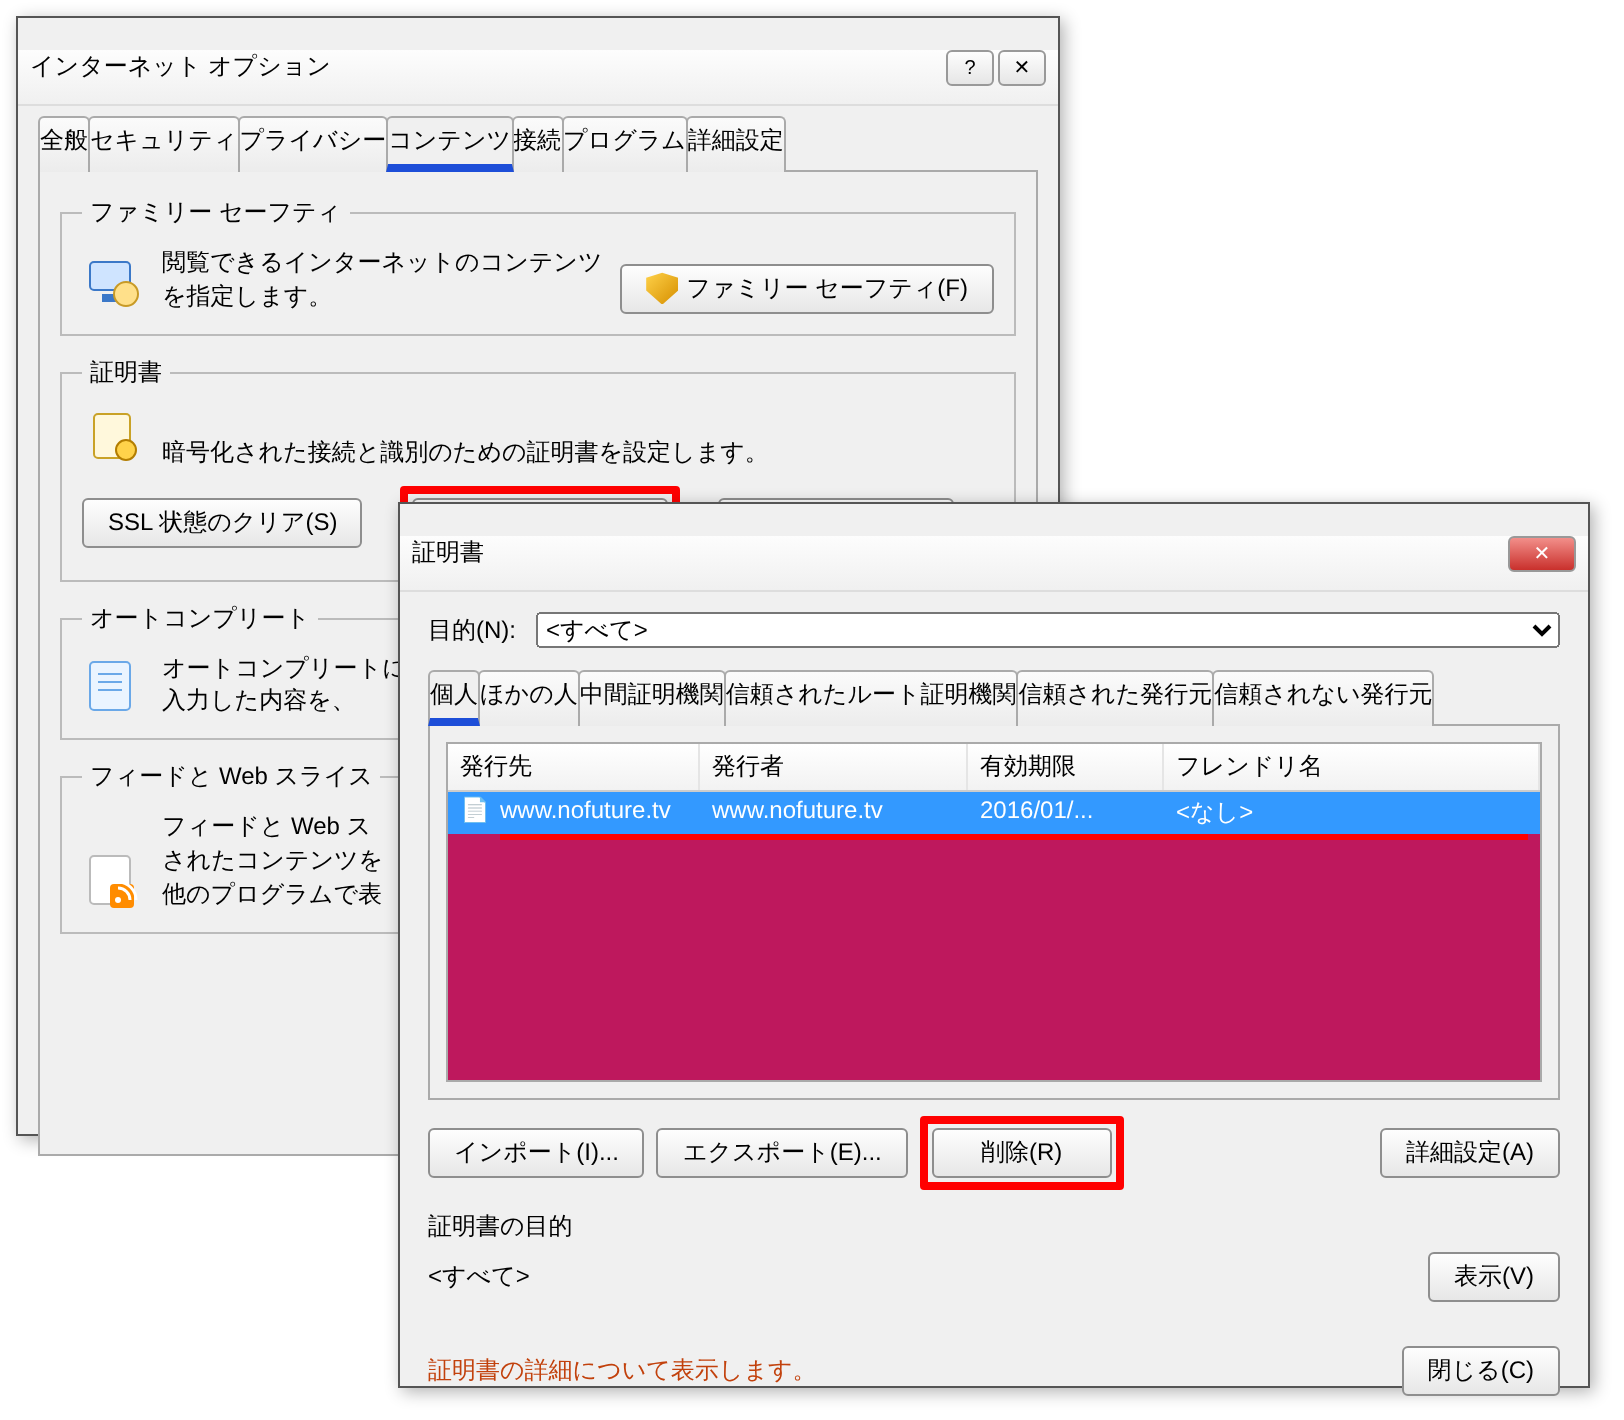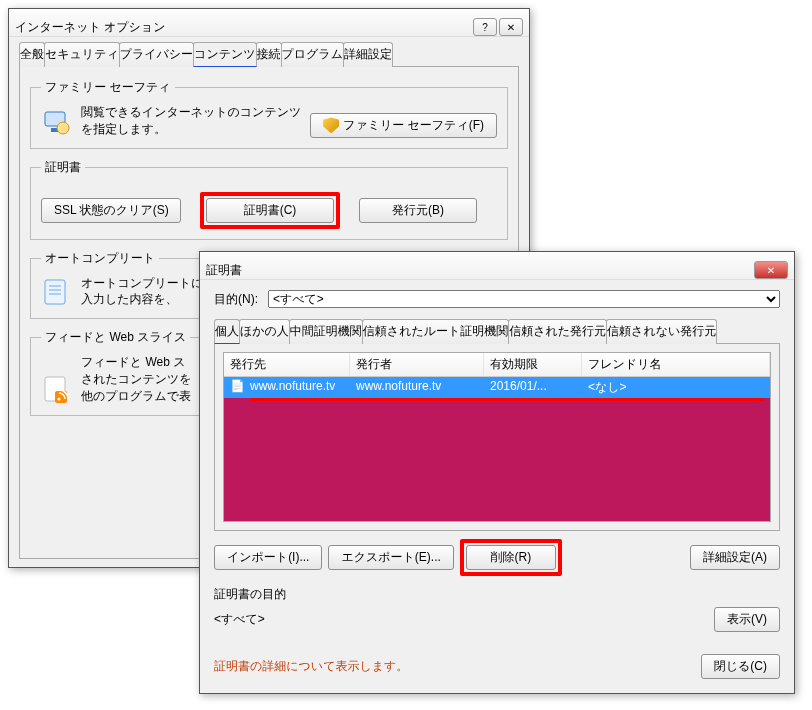"インターネット オプション" .titlebar { align-items: flex-end -> flex-start; margin-top: none -> 16px }
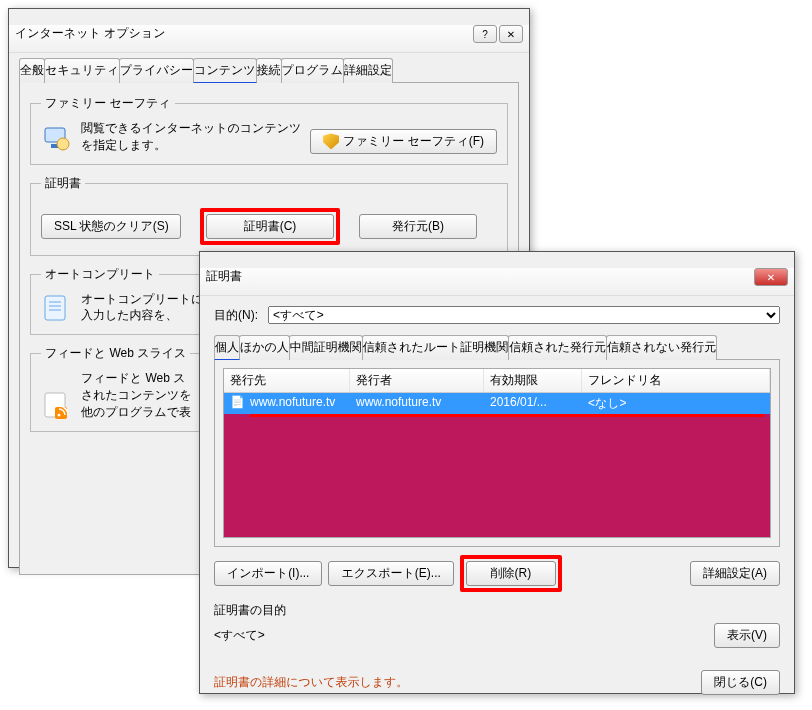"コンテンツ" .tab.active { border-bottom: 1px solid #1d4ed8 -> 4px solid #1d4ed8 }
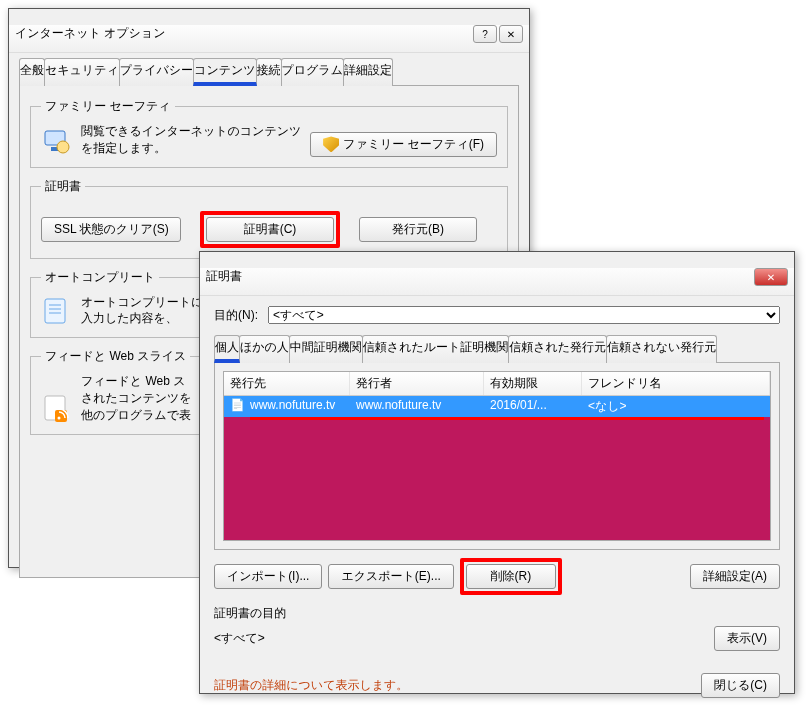"暗号化された接続と識別のための証明書を設定します。" div.row { html: none -> <div> <div> <svg> <rect></rect> <circle></circle> </svg> </div> <div>暗号化された接続と識別のための証明書を設定します。</div> </div> }
